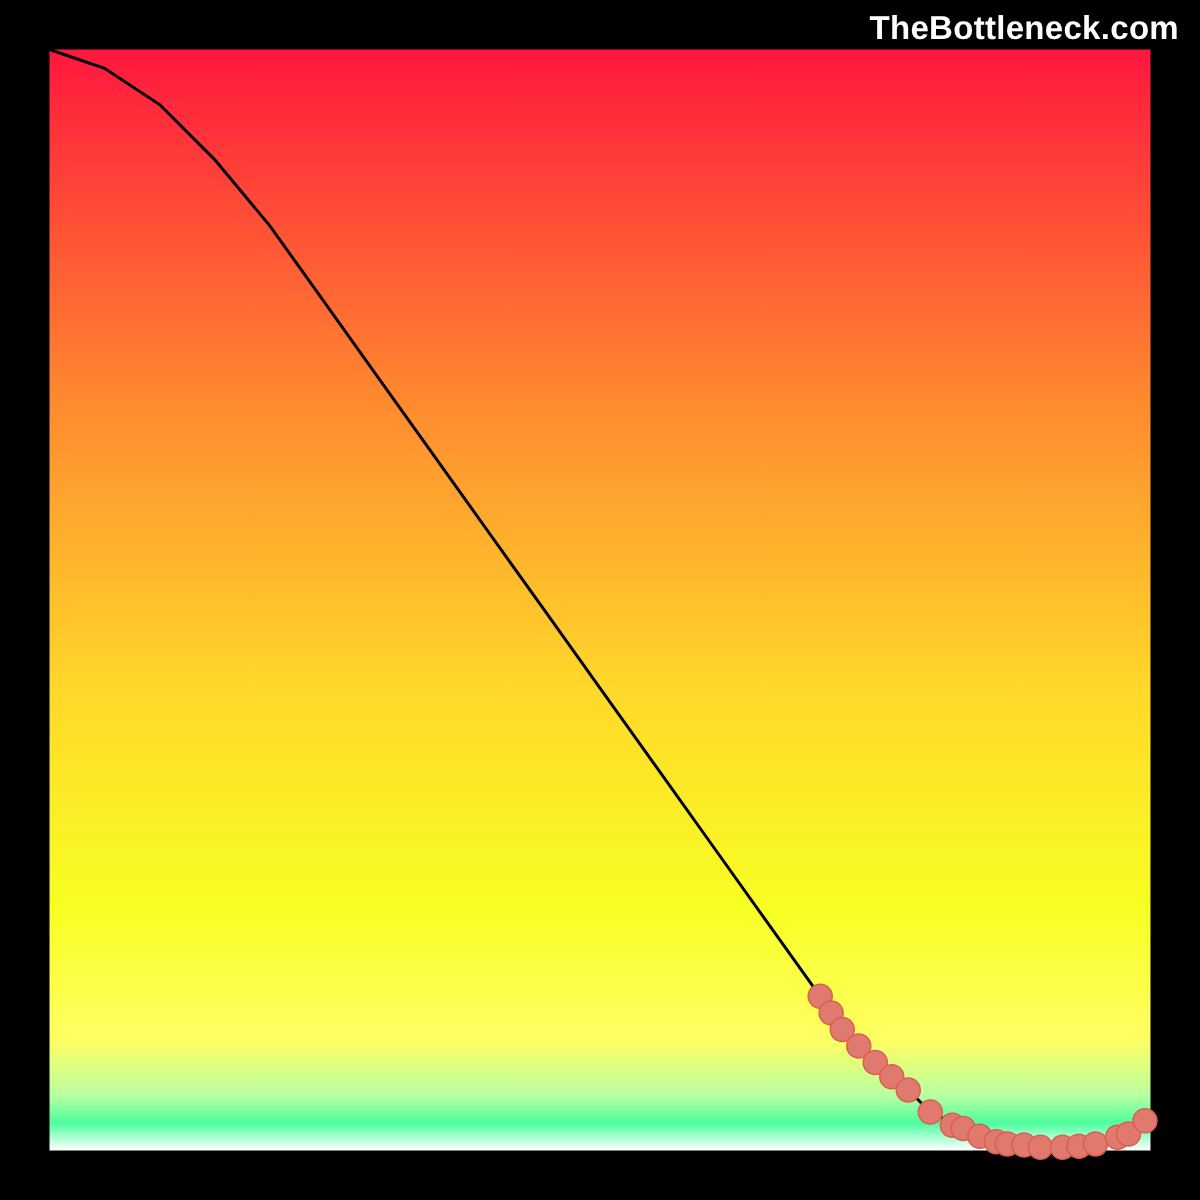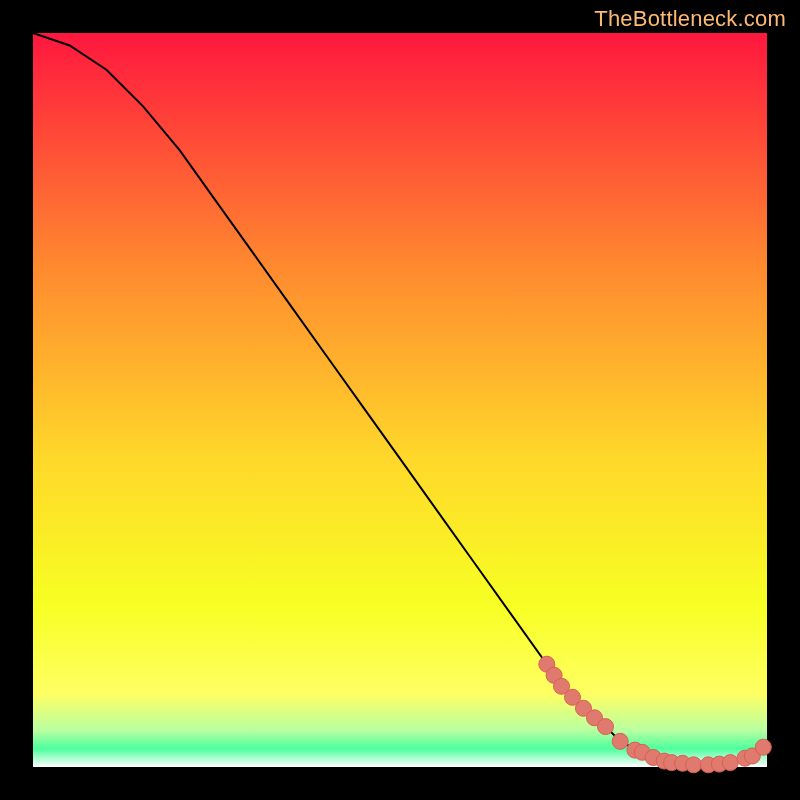"TheBottleneck.com" .watermark { color: #fdba74 -> #ffffff; font-weight: 400 -> 700 }
